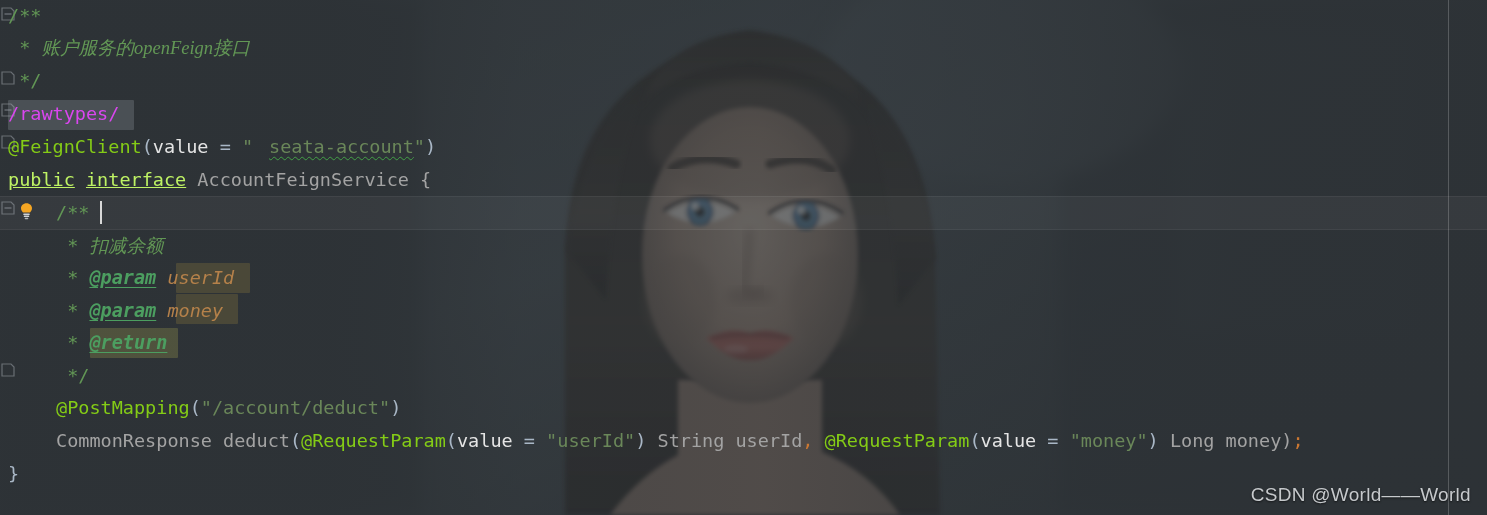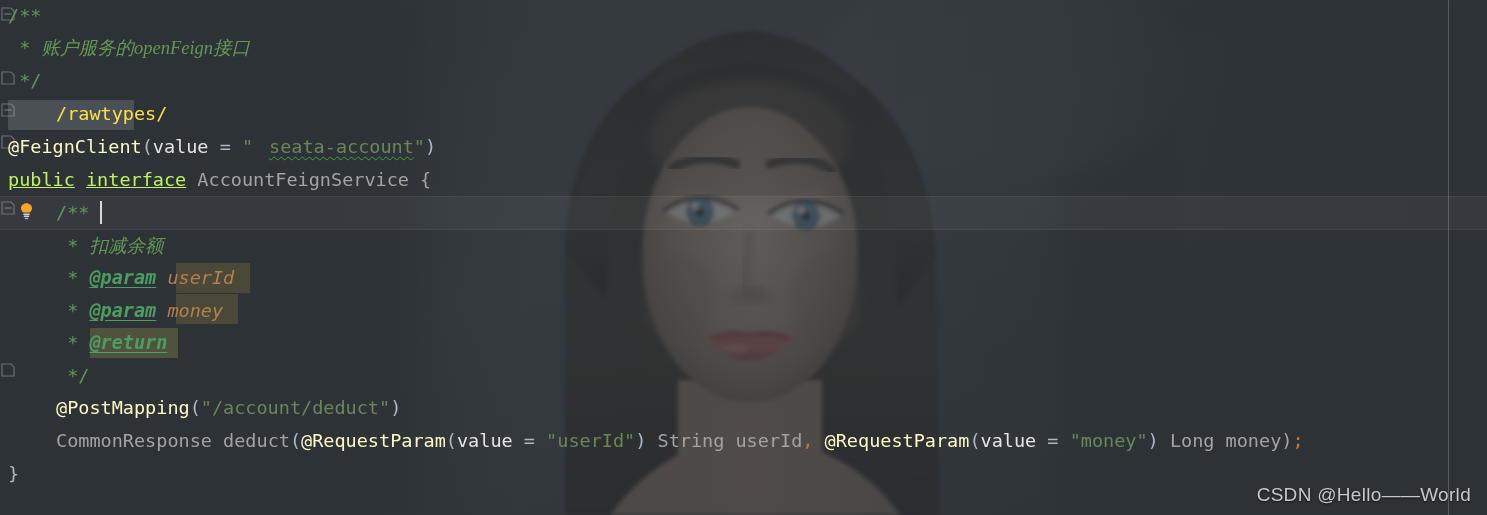"/rawtypes/" .c-suppress { color: #fde047 -> #d946ef; padding-left: 48px -> none }
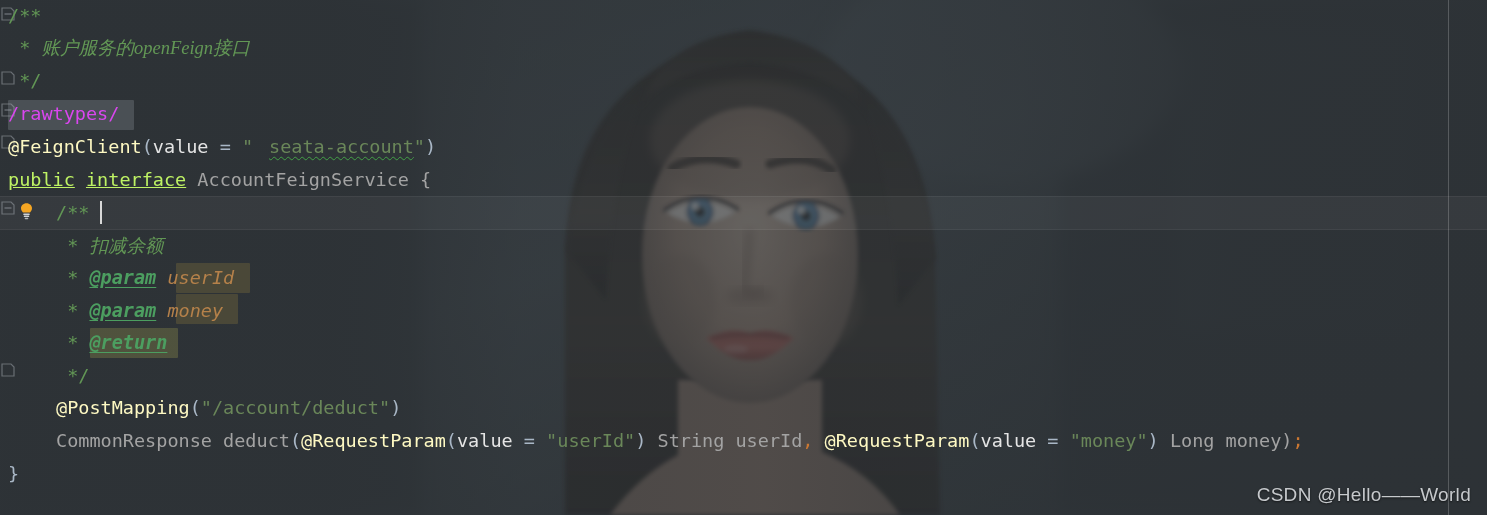"@FeignClient" .c-annotation { color: #fef9c3 -> #84cc16 }
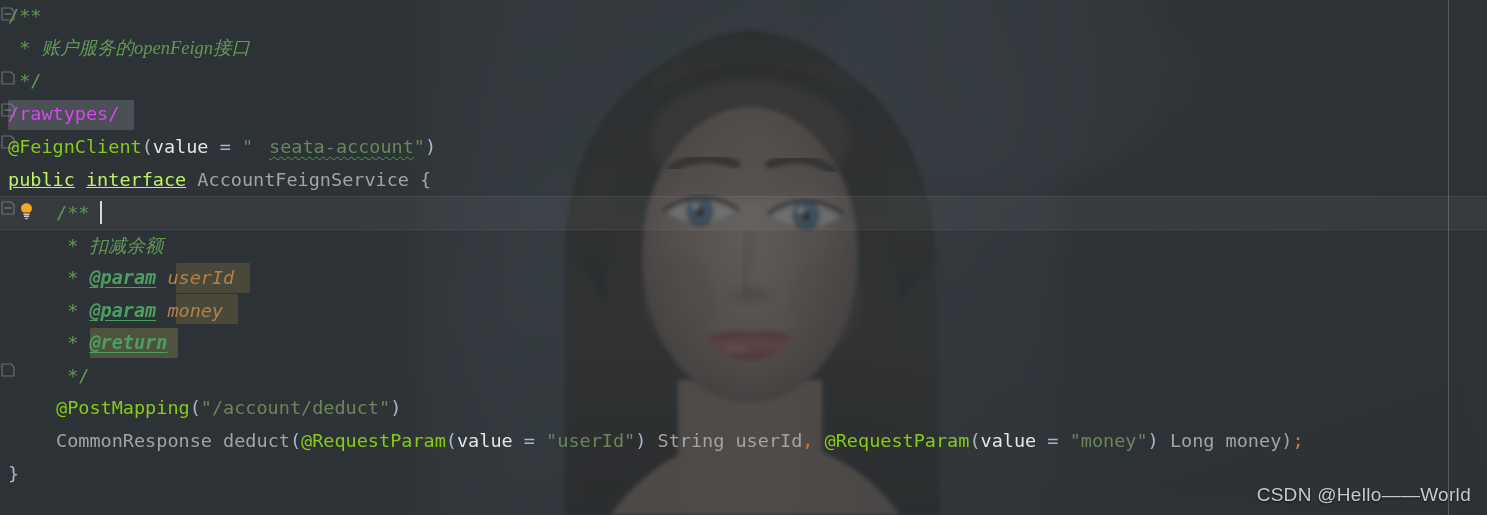"CSDN @Hello——World" div { text: @Hello -> @World }
